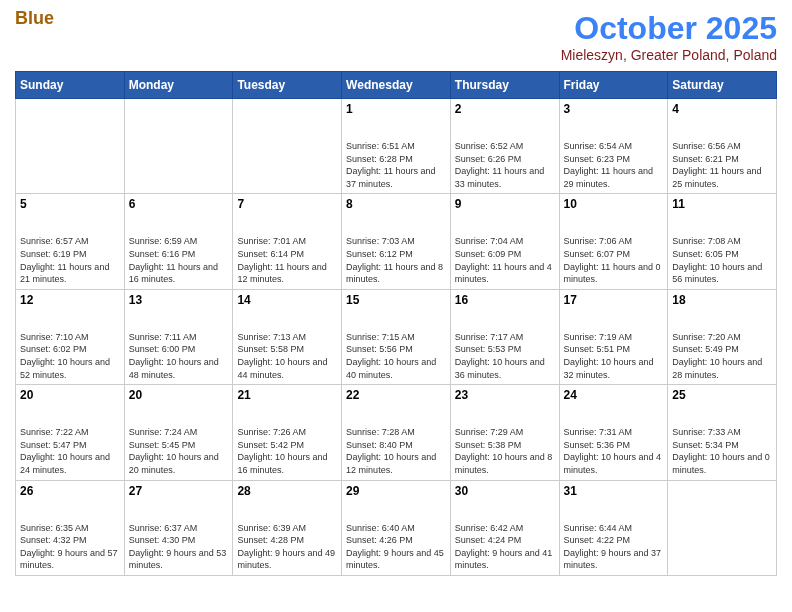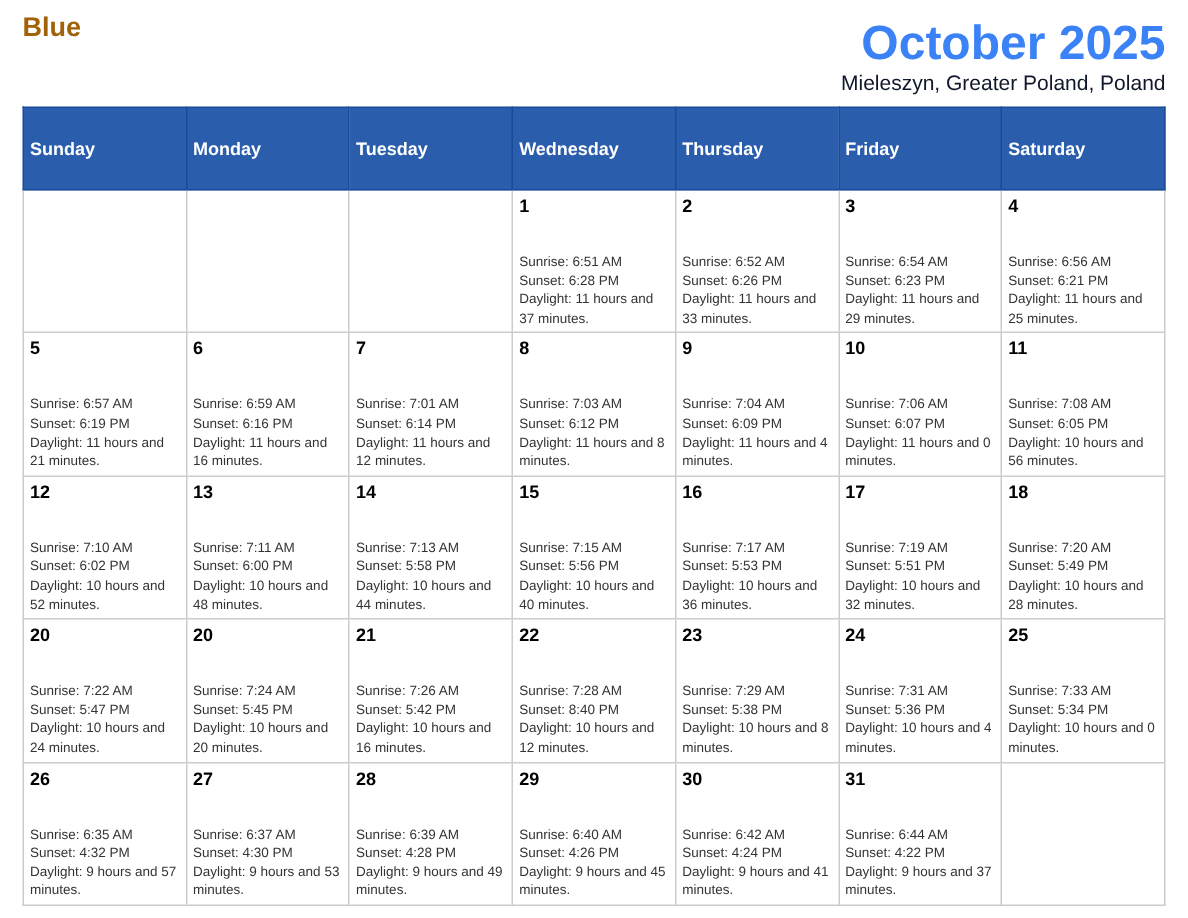"Mieleszyn, Greater Poland, Poland" .location { color: #0f172a -> #7f1d1d }
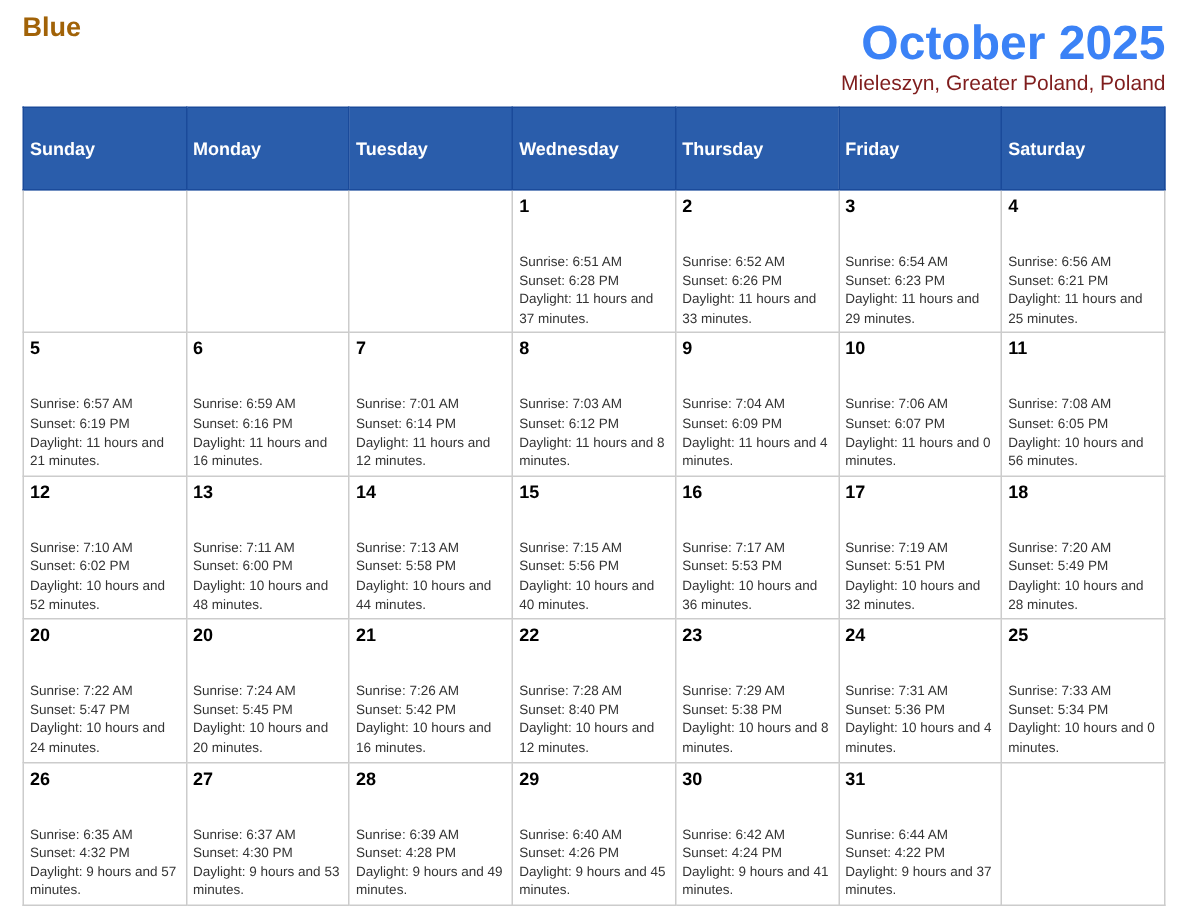"Sunday" .calendar th { padding: 20px 4px -> 6px 4px }
